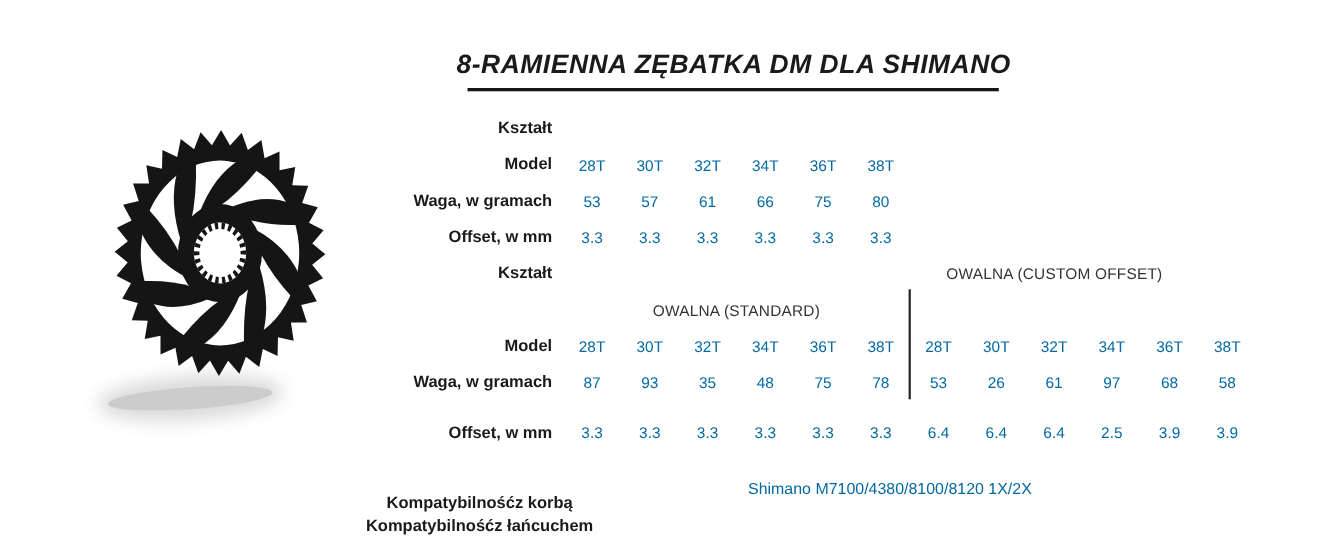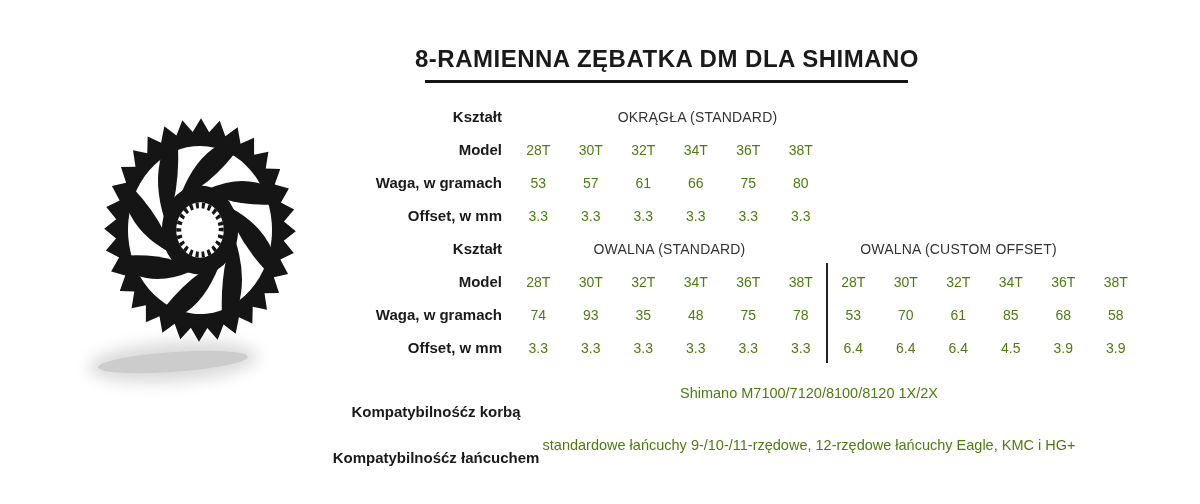"8-RAMIENNA ZĘBATKA DM DLA SHIMANO" .page-title { font-style: none -> italic }
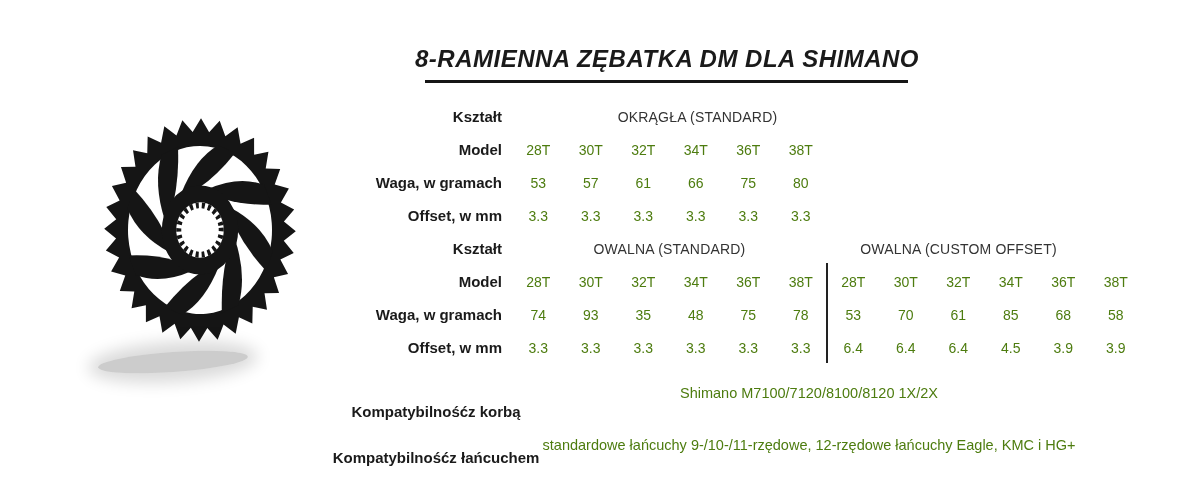"OKRĄGŁA (STANDARD)" div.val { html: <div>OKRĄGŁA (STANDARD)</div> -> none }
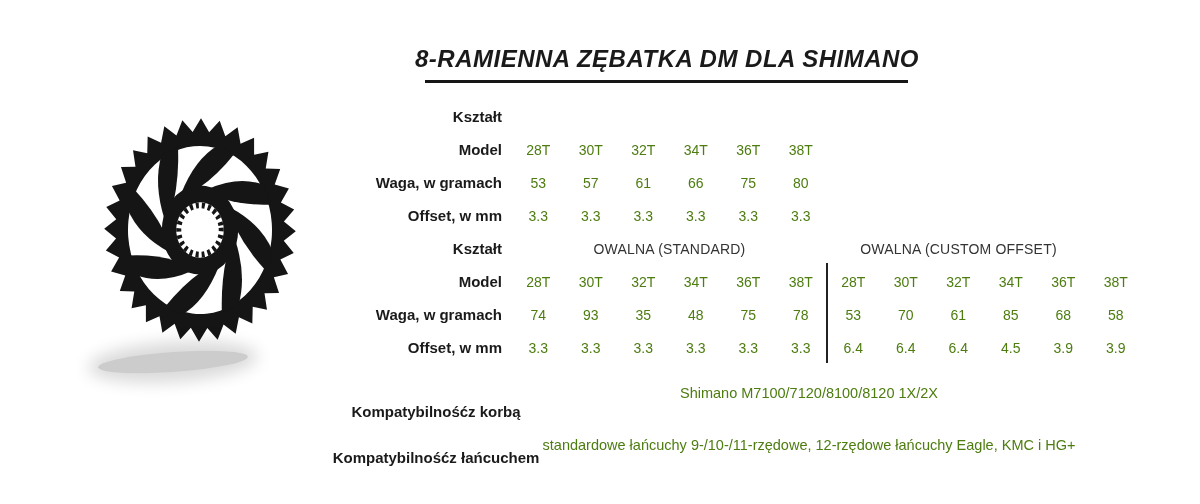"28T" .val { color: #4d7c0f -> #0369a1 }
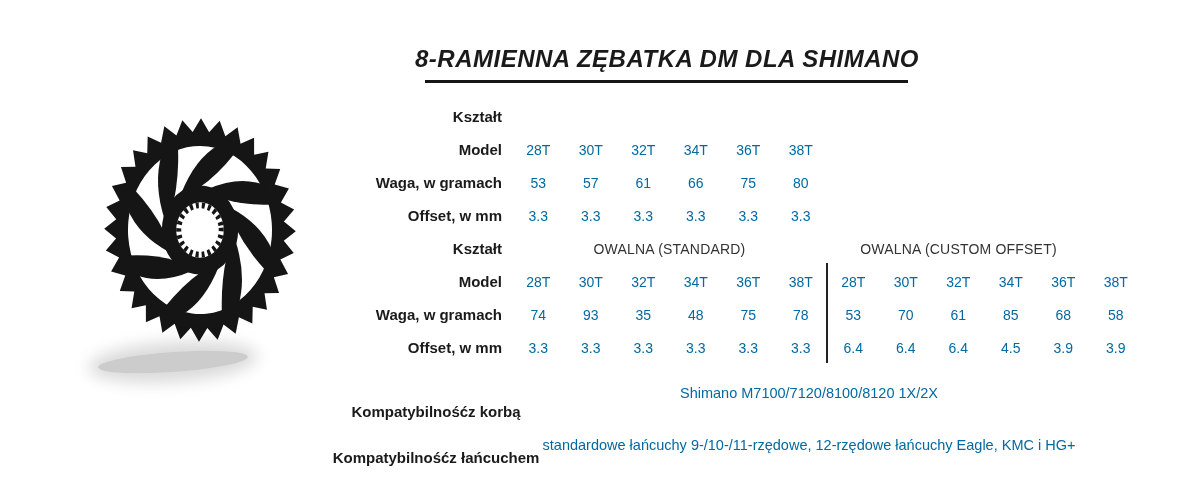"OWALNA (STANDARD)" div.val { order: before "OWALNA (CUSTOM OFFSET)" -> after "OWALNA (CUSTOM OFFSET)" }
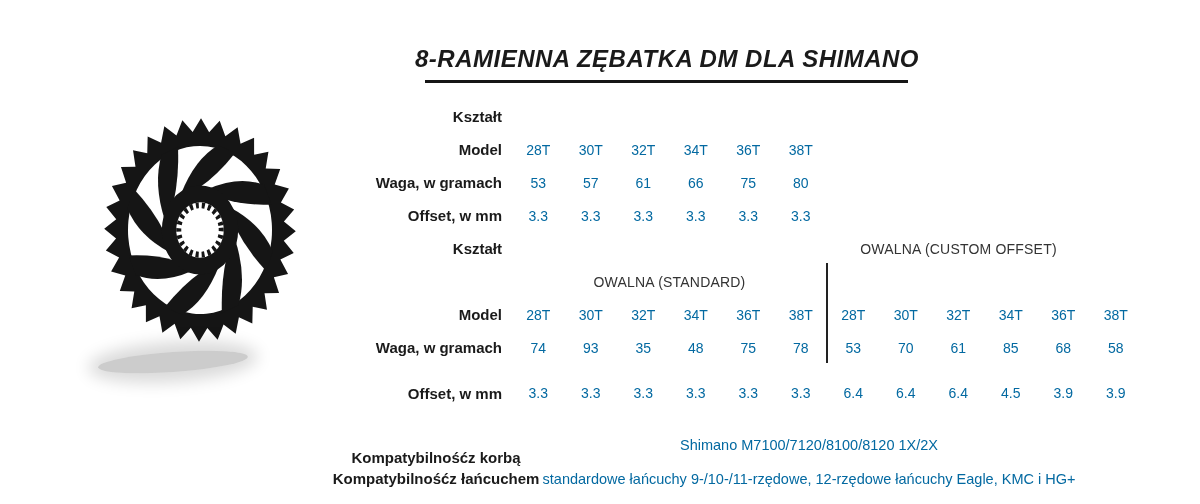"74" div.val { text: 74 -> 87 }
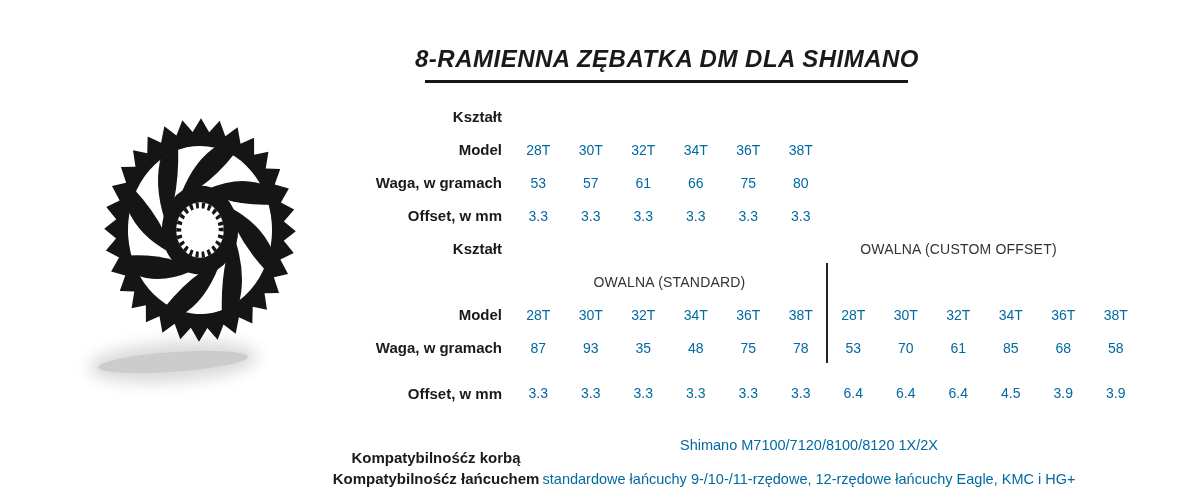"70" div.val { text: 70 -> 26 }
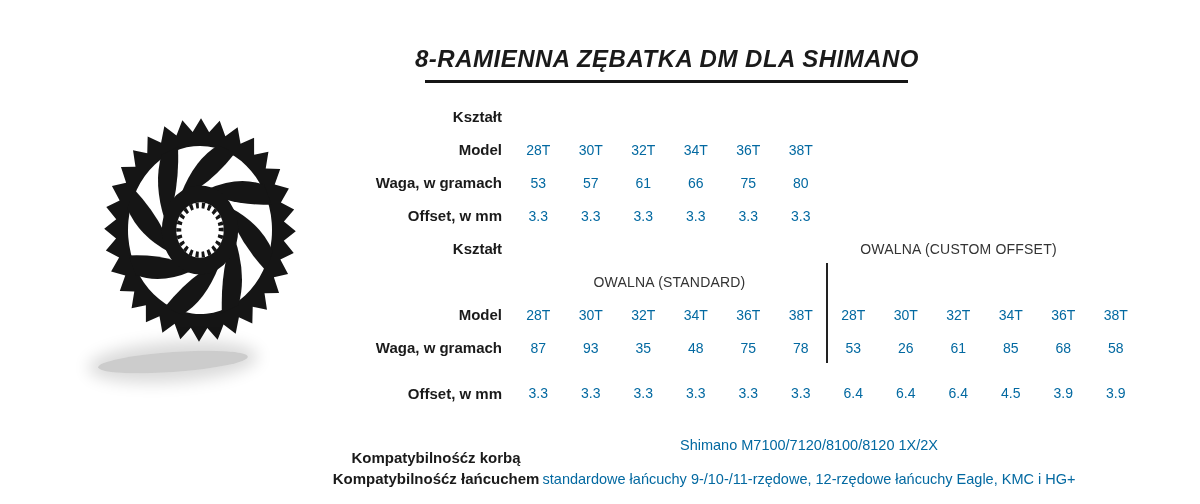"85" div.val { text: 85 -> 97 }
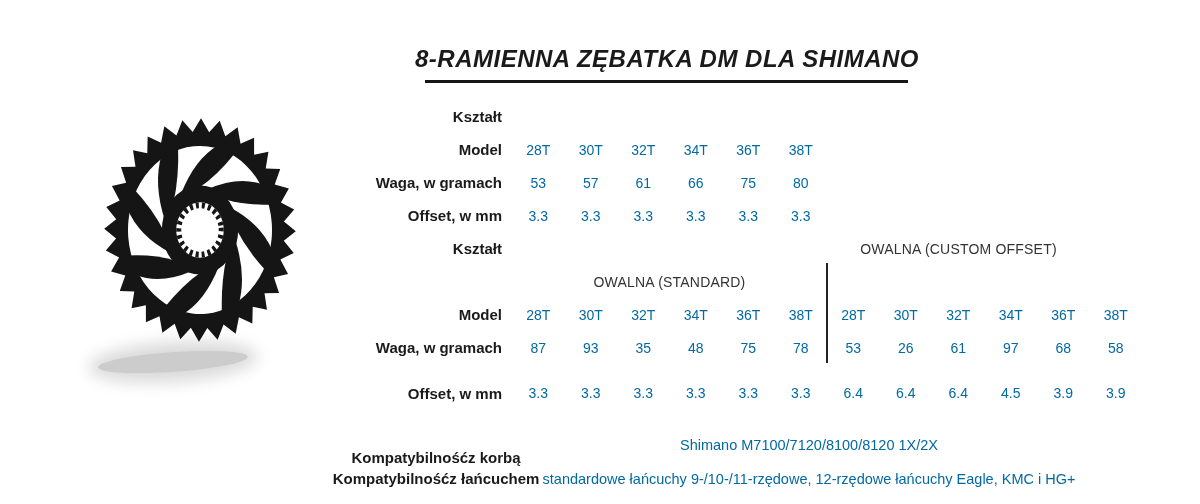"4.5" div.val { text: 4.5 -> 2.5 }
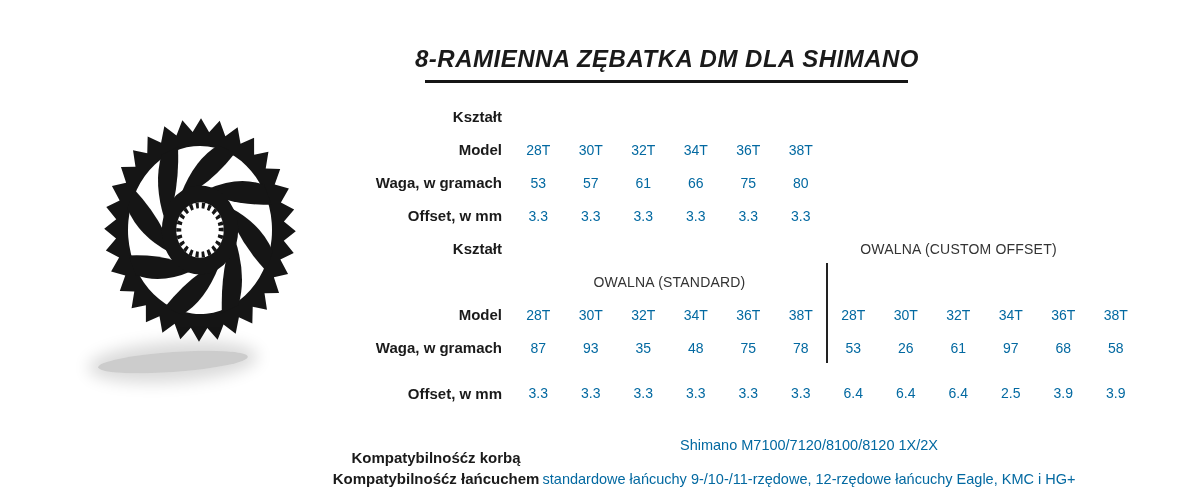"Shimano M7100/7120/8100/8120 1X/2X" div.val { text: M7100/7120/8100/8120 -> M7100/4380/8100/8120 }
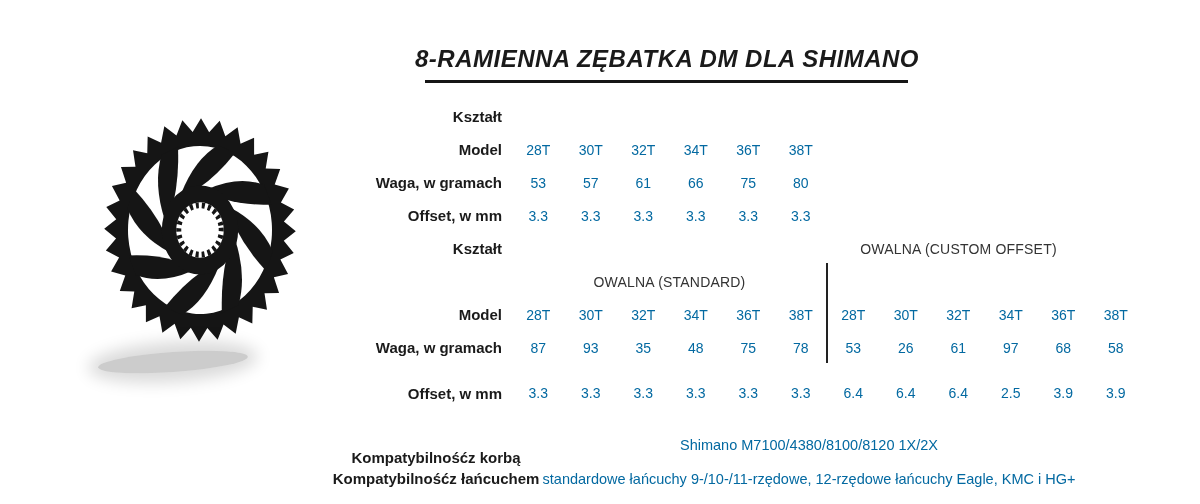"standardowe łańcuchy 9-/10-/11-rzędowe," div.val { html: <div>standardowe łańcuchy 9-/10-/11-rzędowe, 12-rzędowe łańcuchy Eagle, KMC i HG+</div> -> none }
